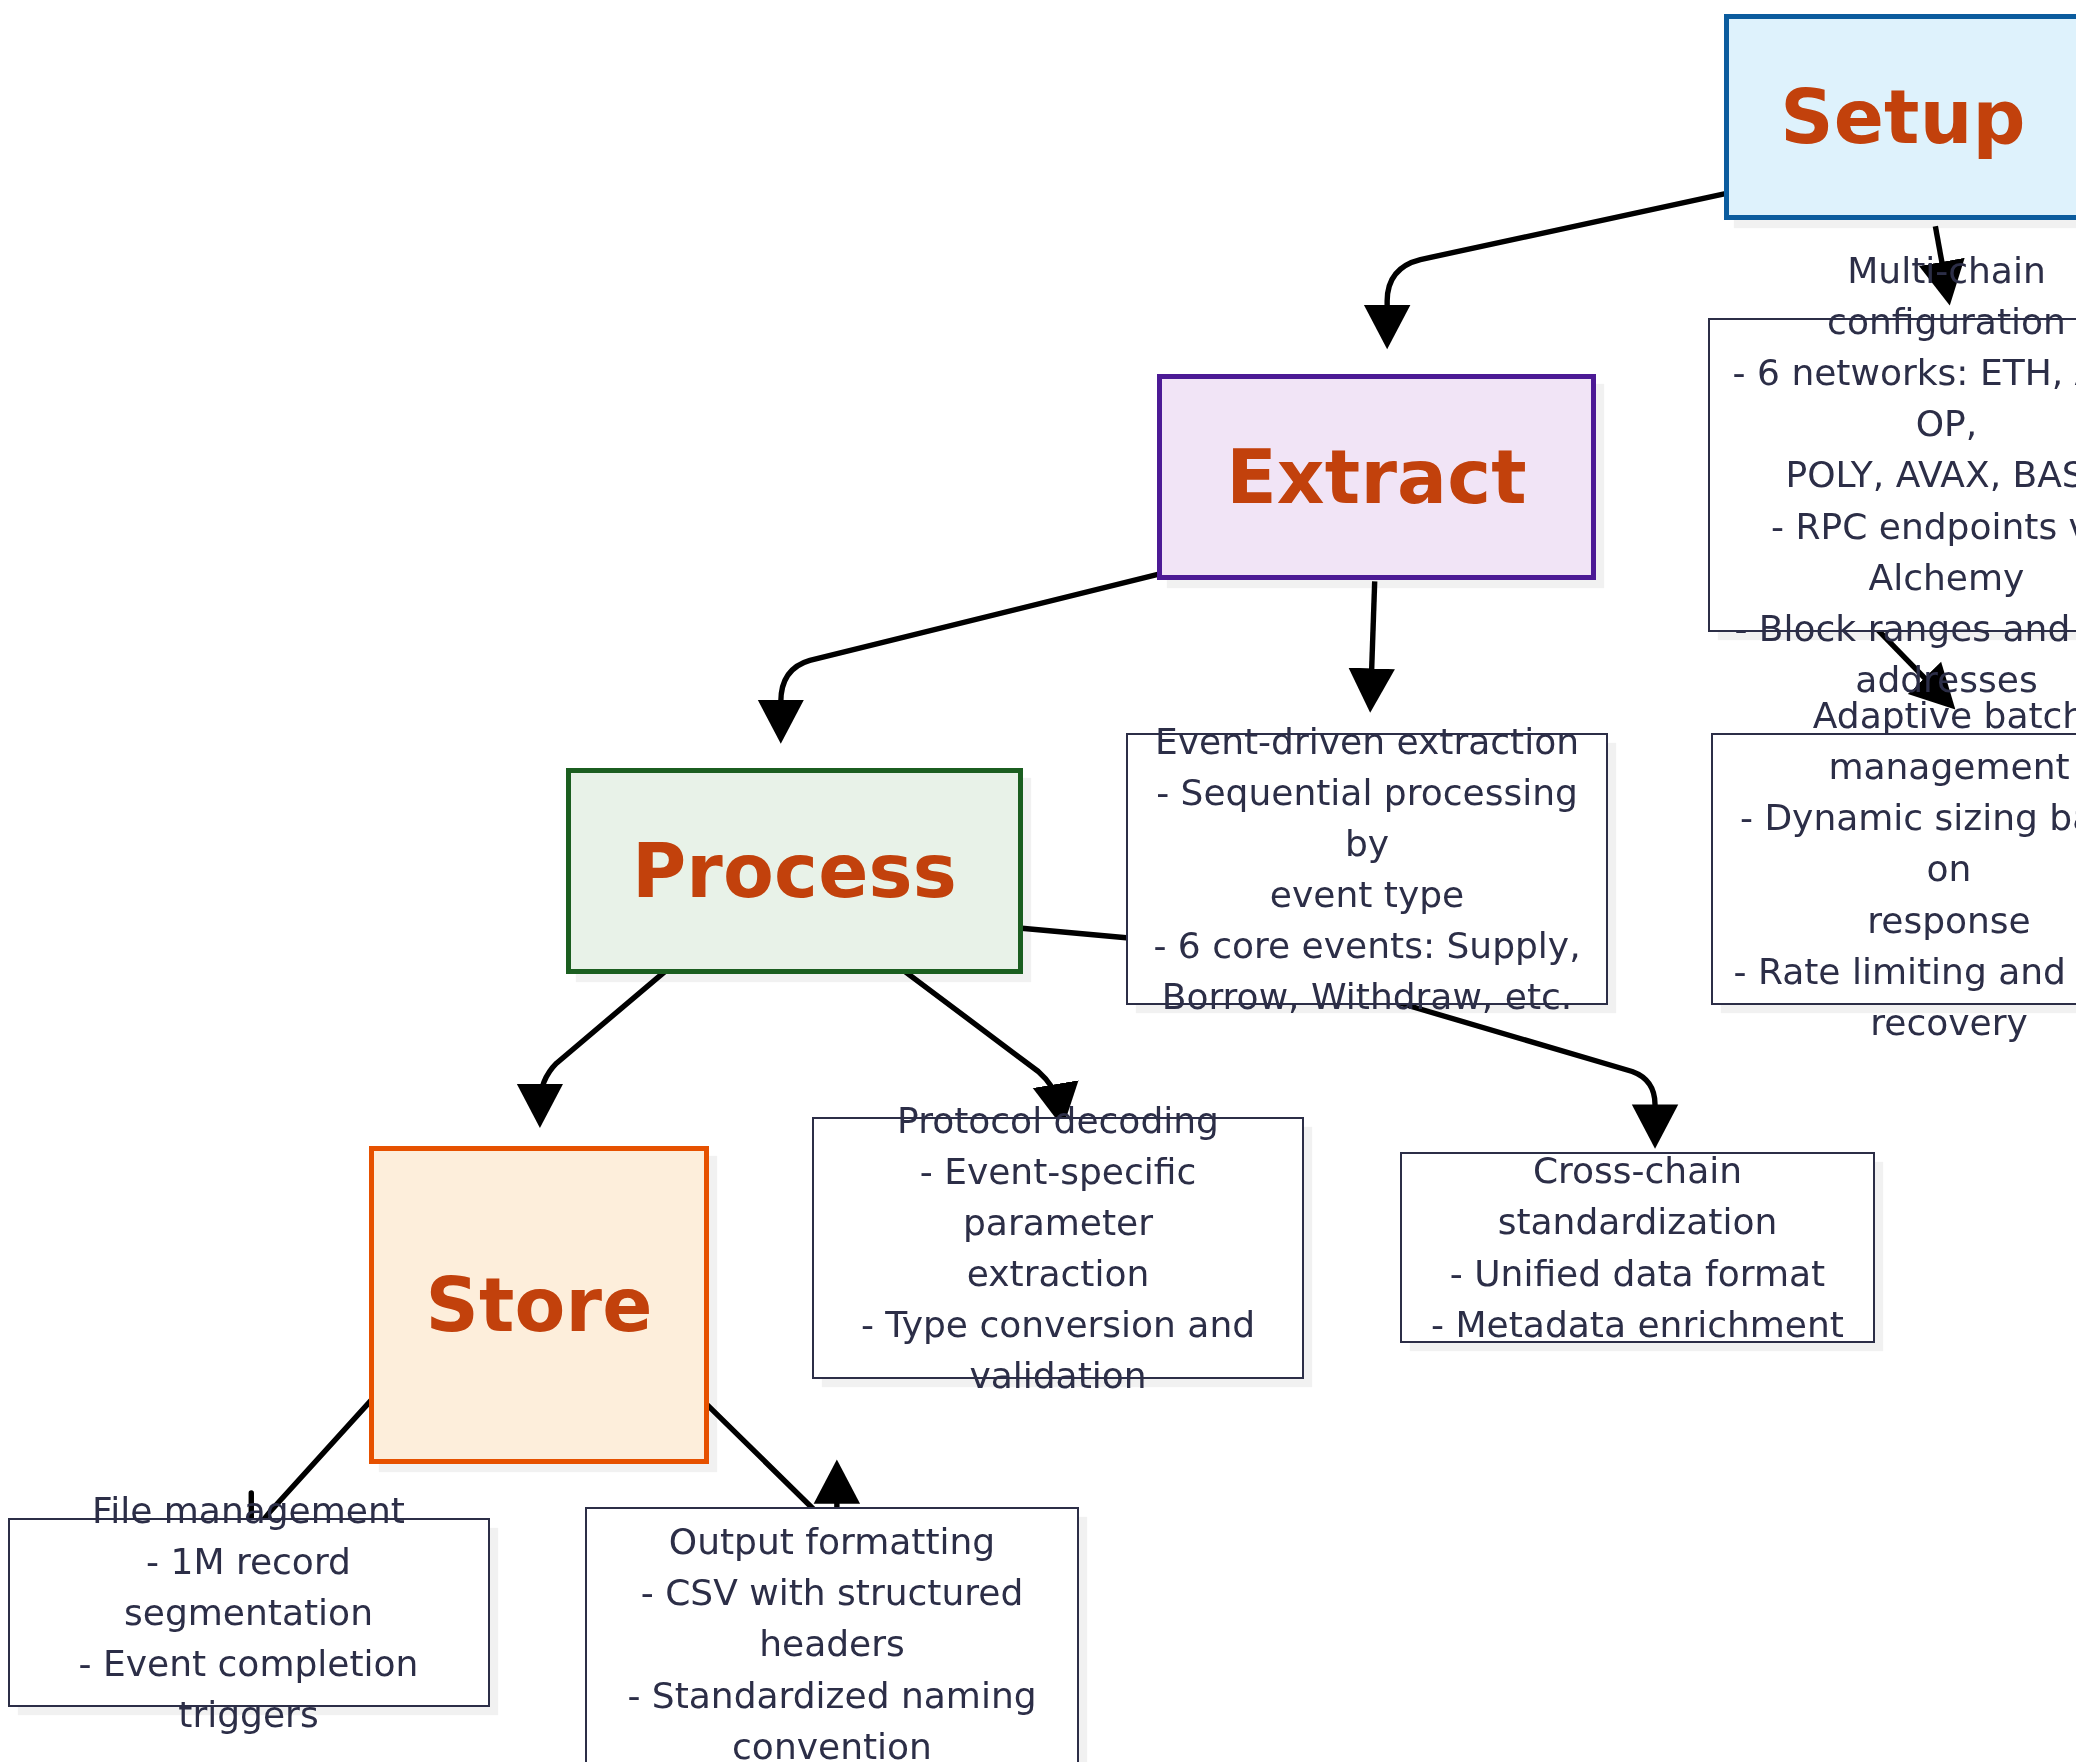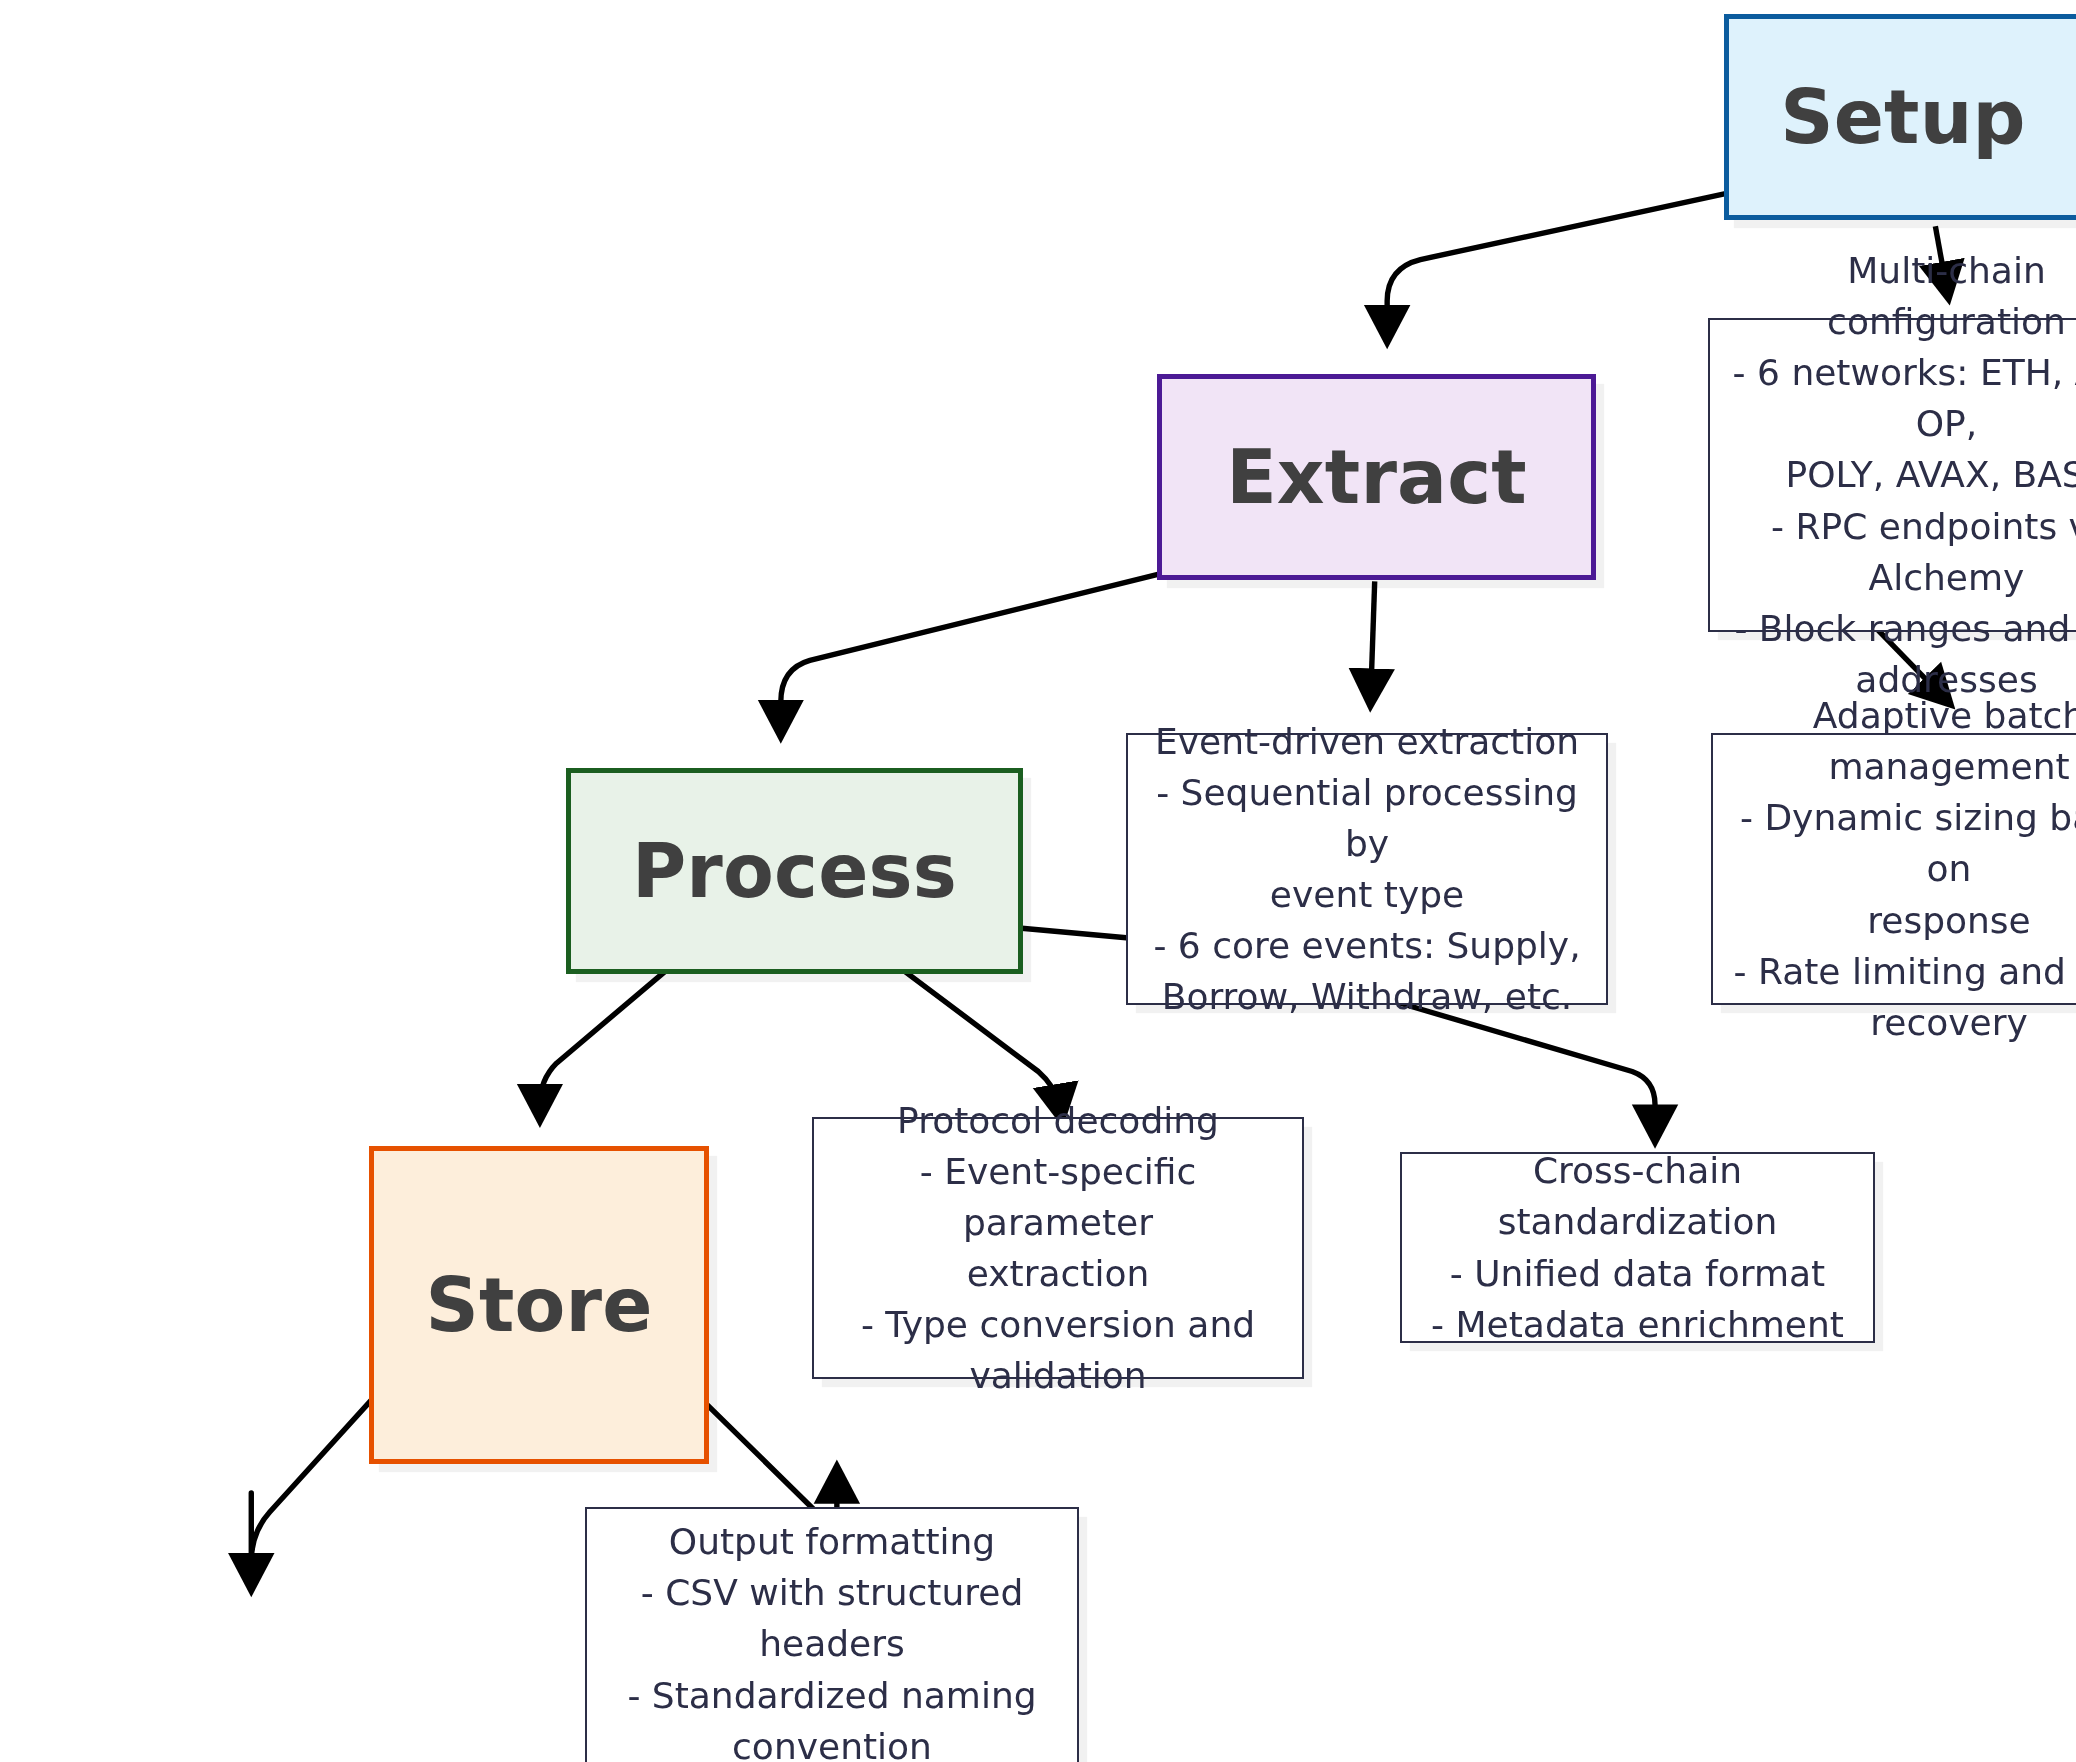"Setup" .stage .label { color: #404040 -> #c2410c }
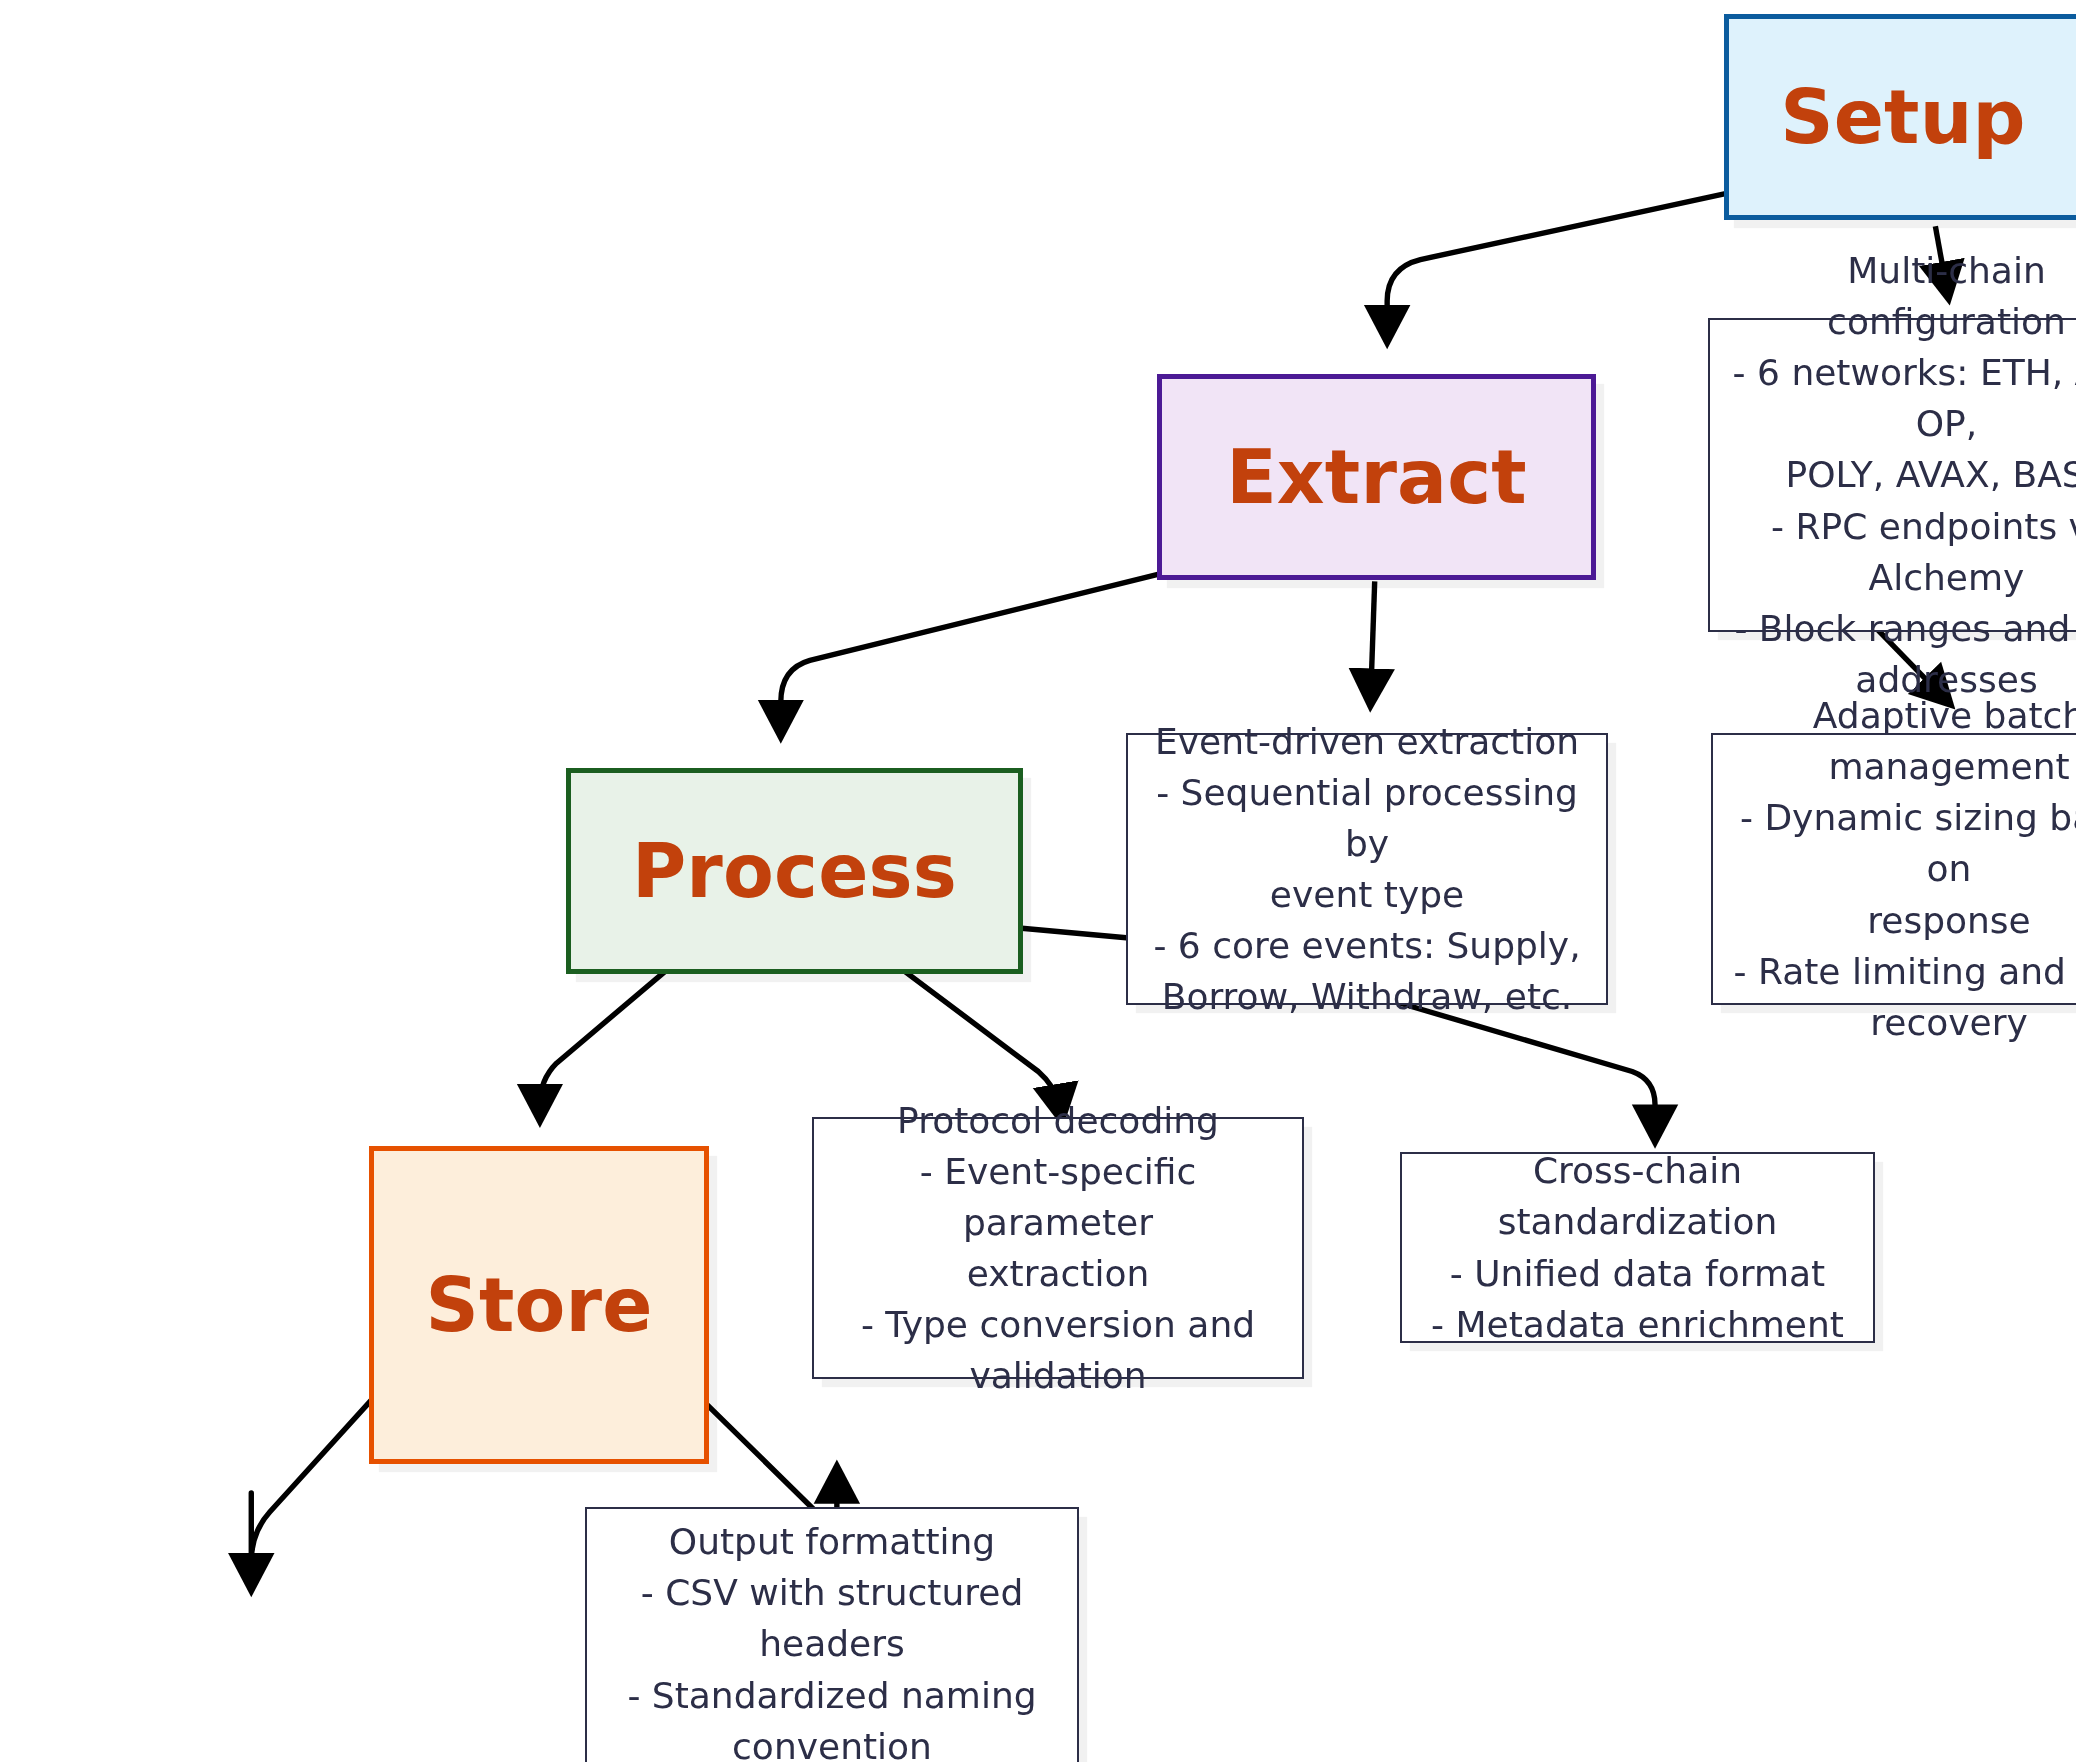"File management" div.node { html: none -> <div> <span>File management - 1M record segmentation - Event completion triggers</span> </div> }
